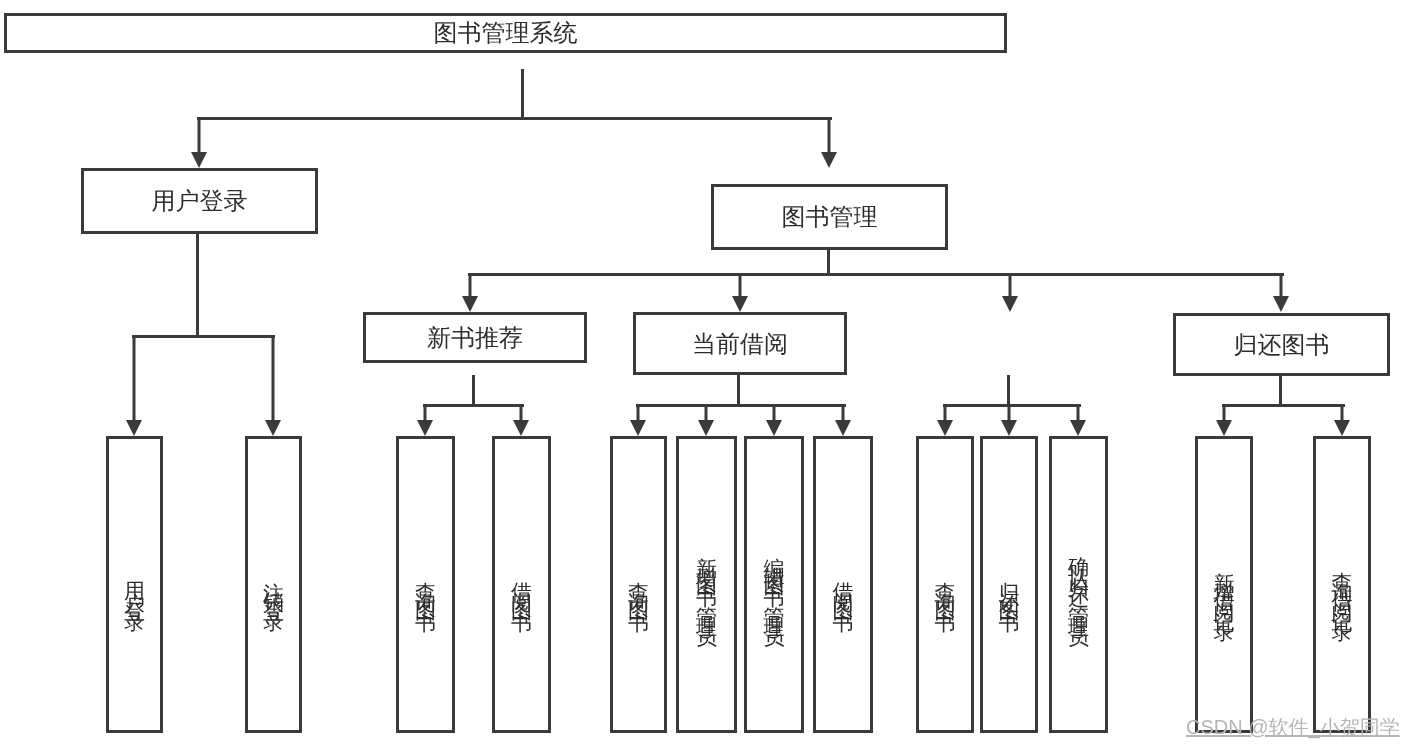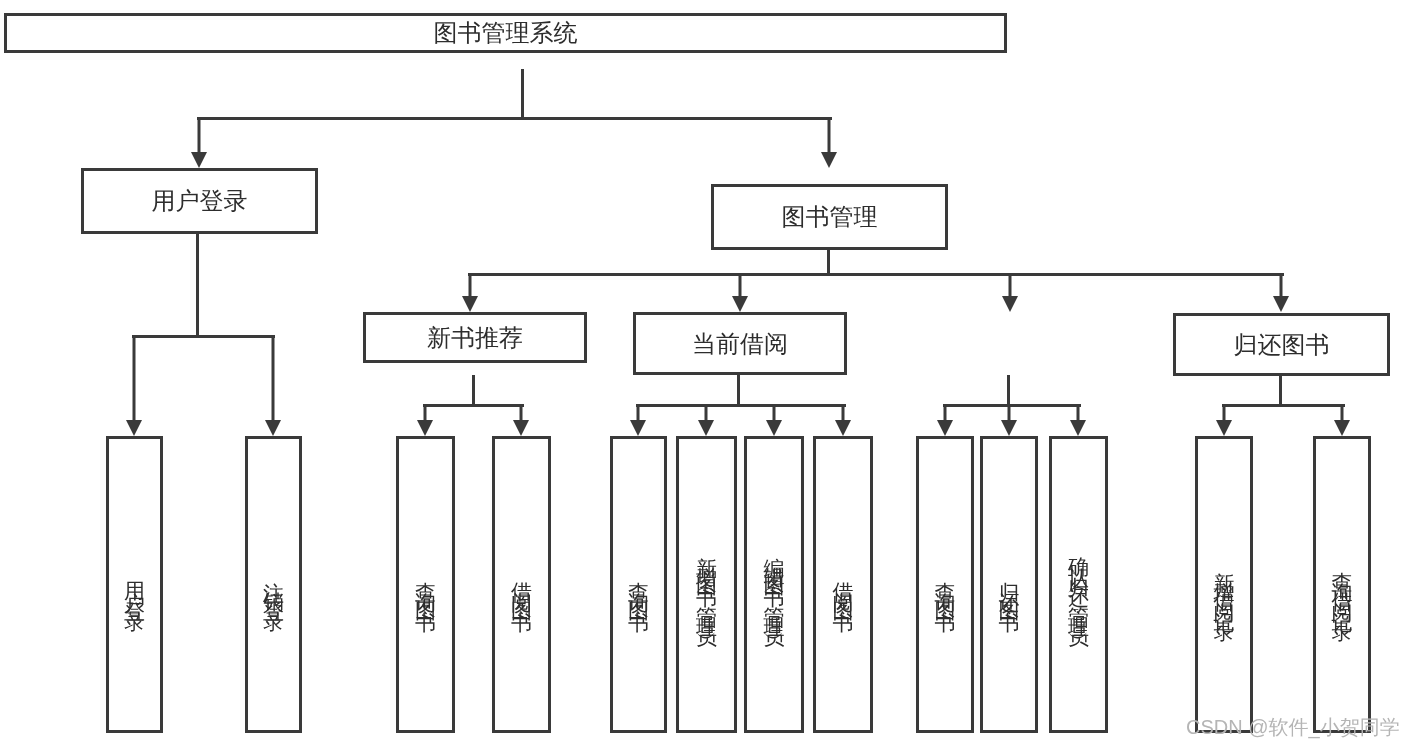"CSDN @软件_小贺同学" .watermark { text-decoration: none -> underline }
